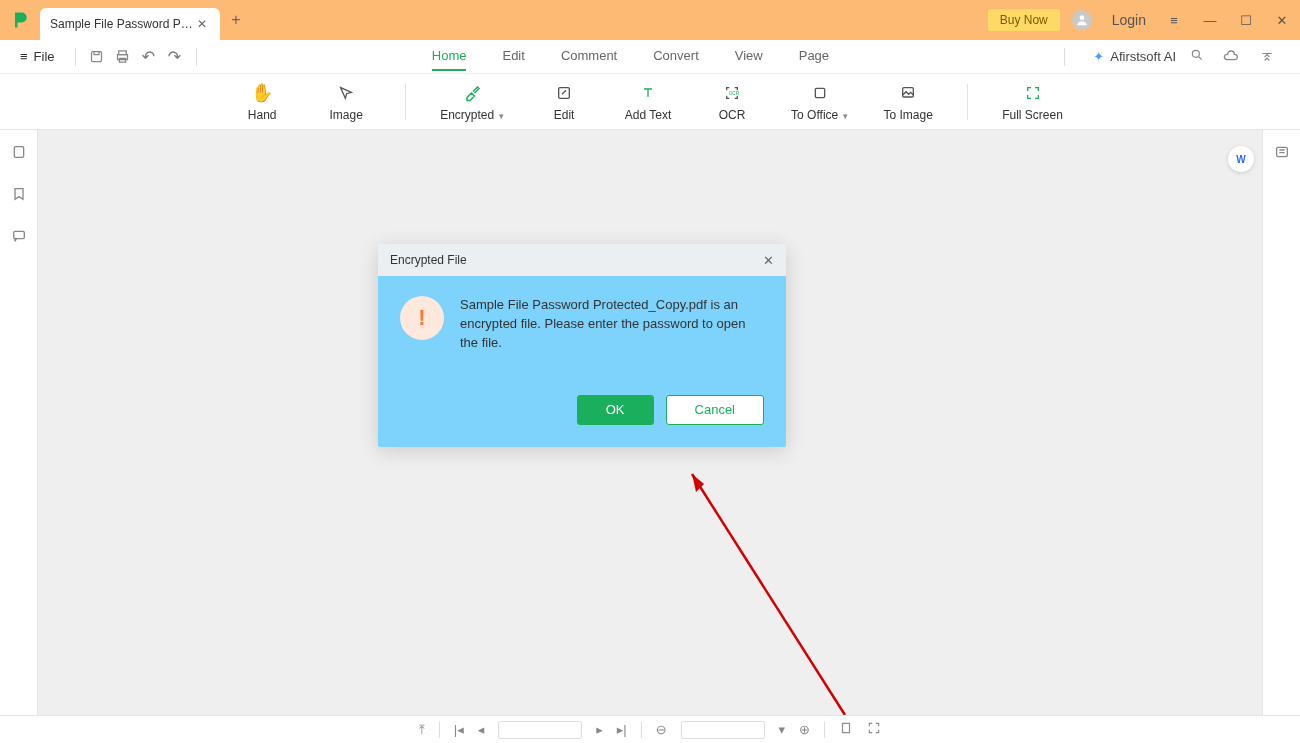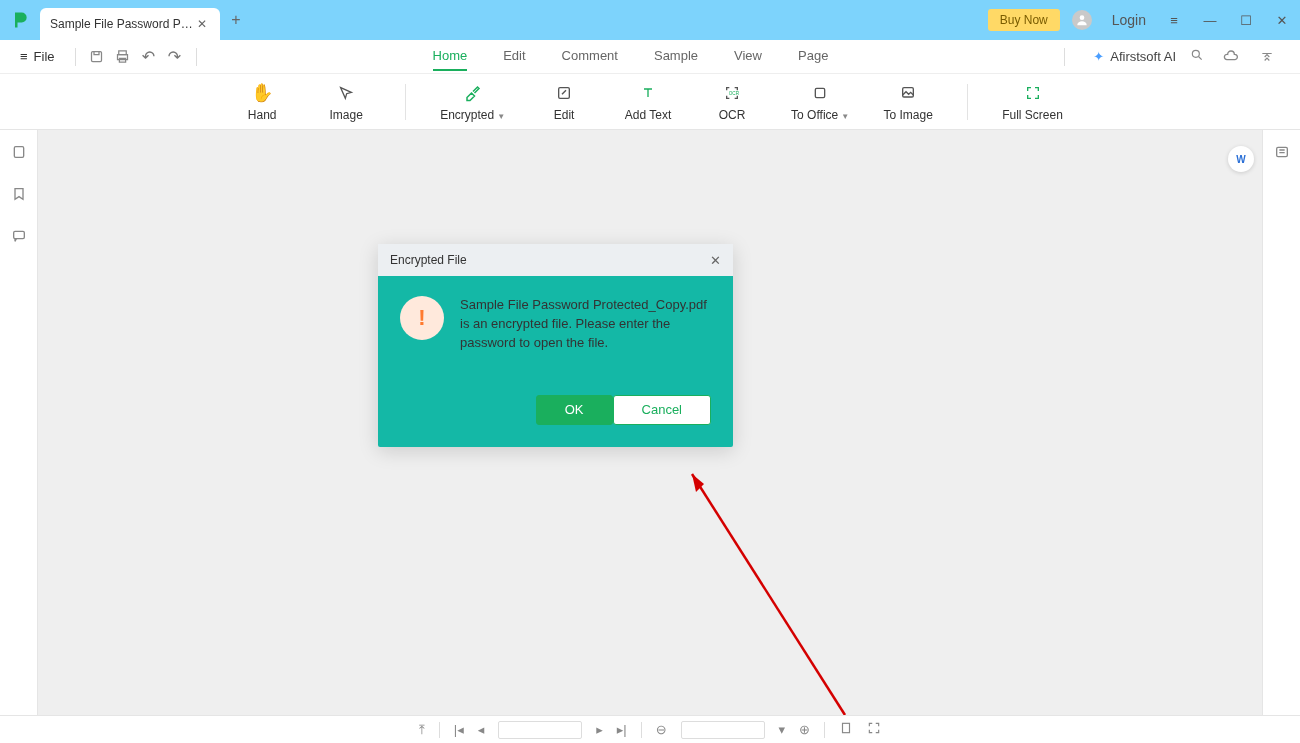"Sample File Password Pr..." .titlebar { background: #7dd3fc -> #fdba74 }
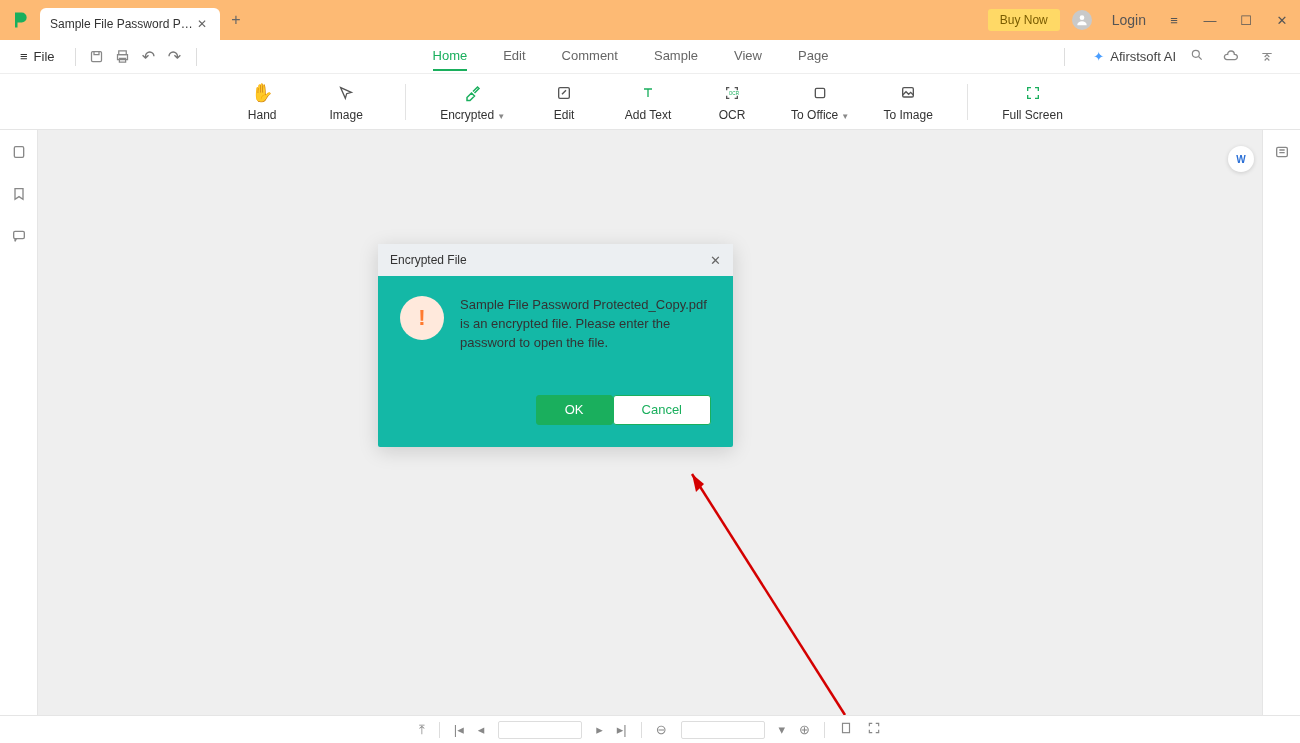"Sample" div.menu-tab { text: Sample -> Convert }
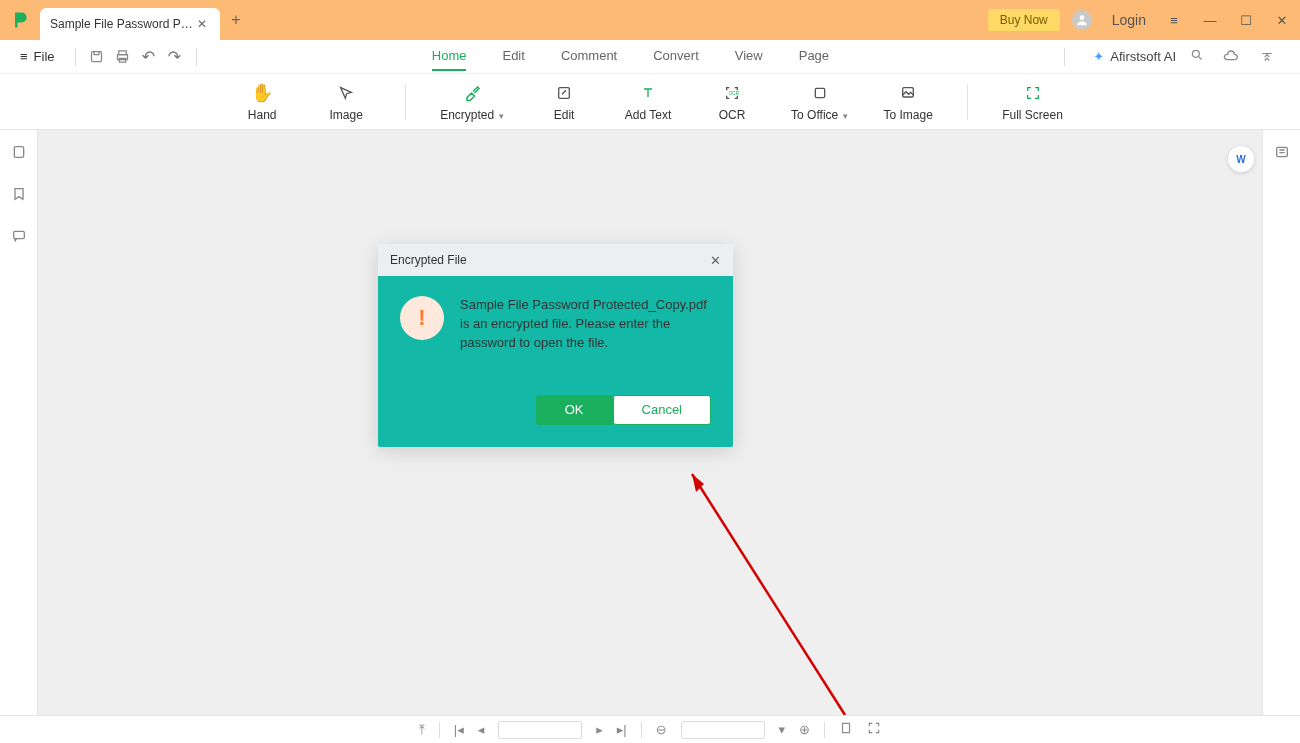"Encrypted File" .dialog { background: #14b8a6 -> #7dd3fc; width: 355px -> 408px }
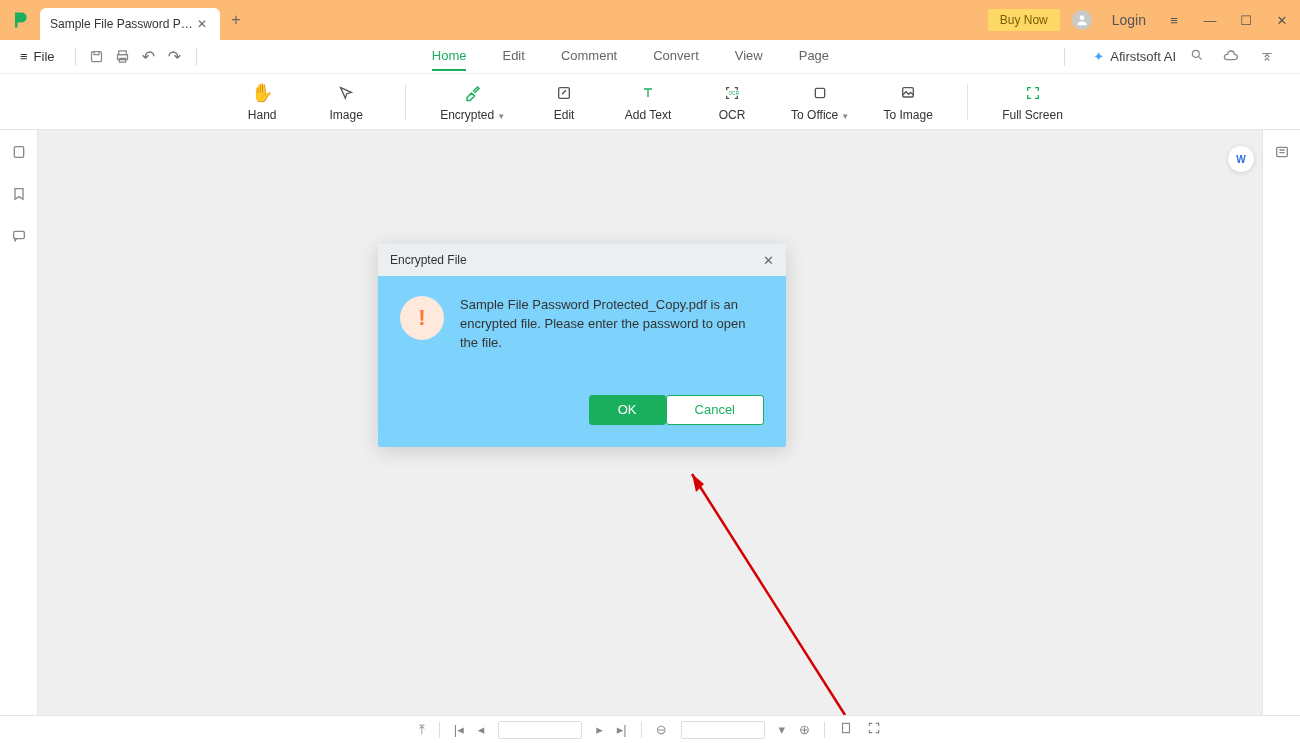"OK" .dialog-actions { gap: none -> 12px }
